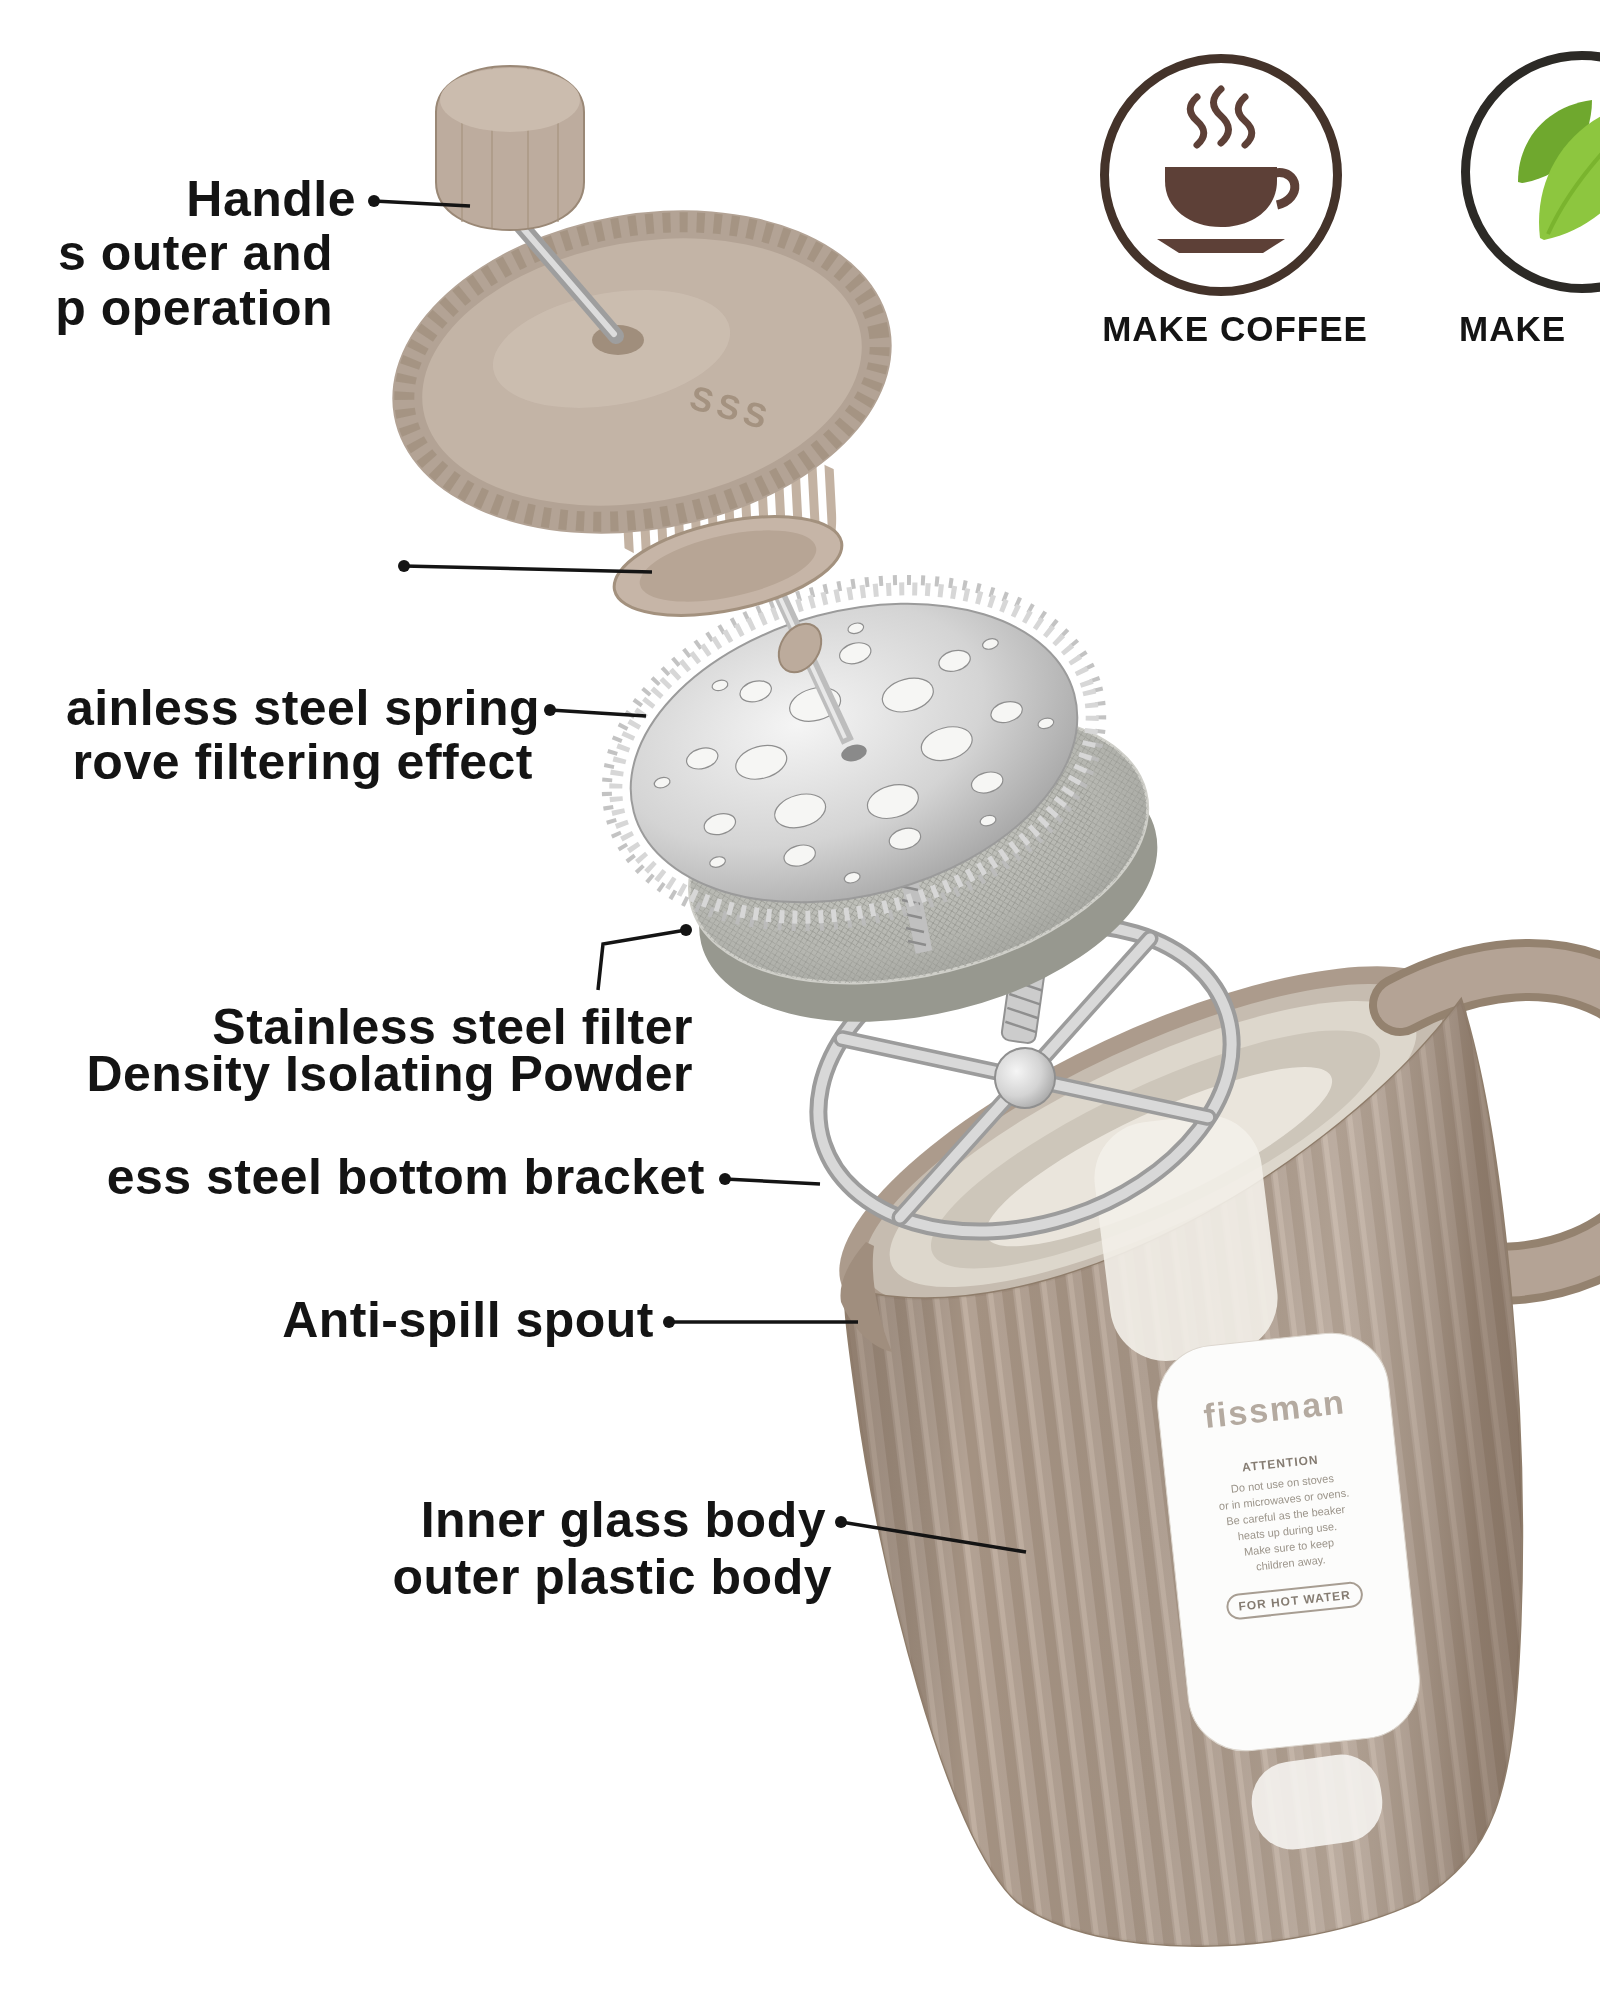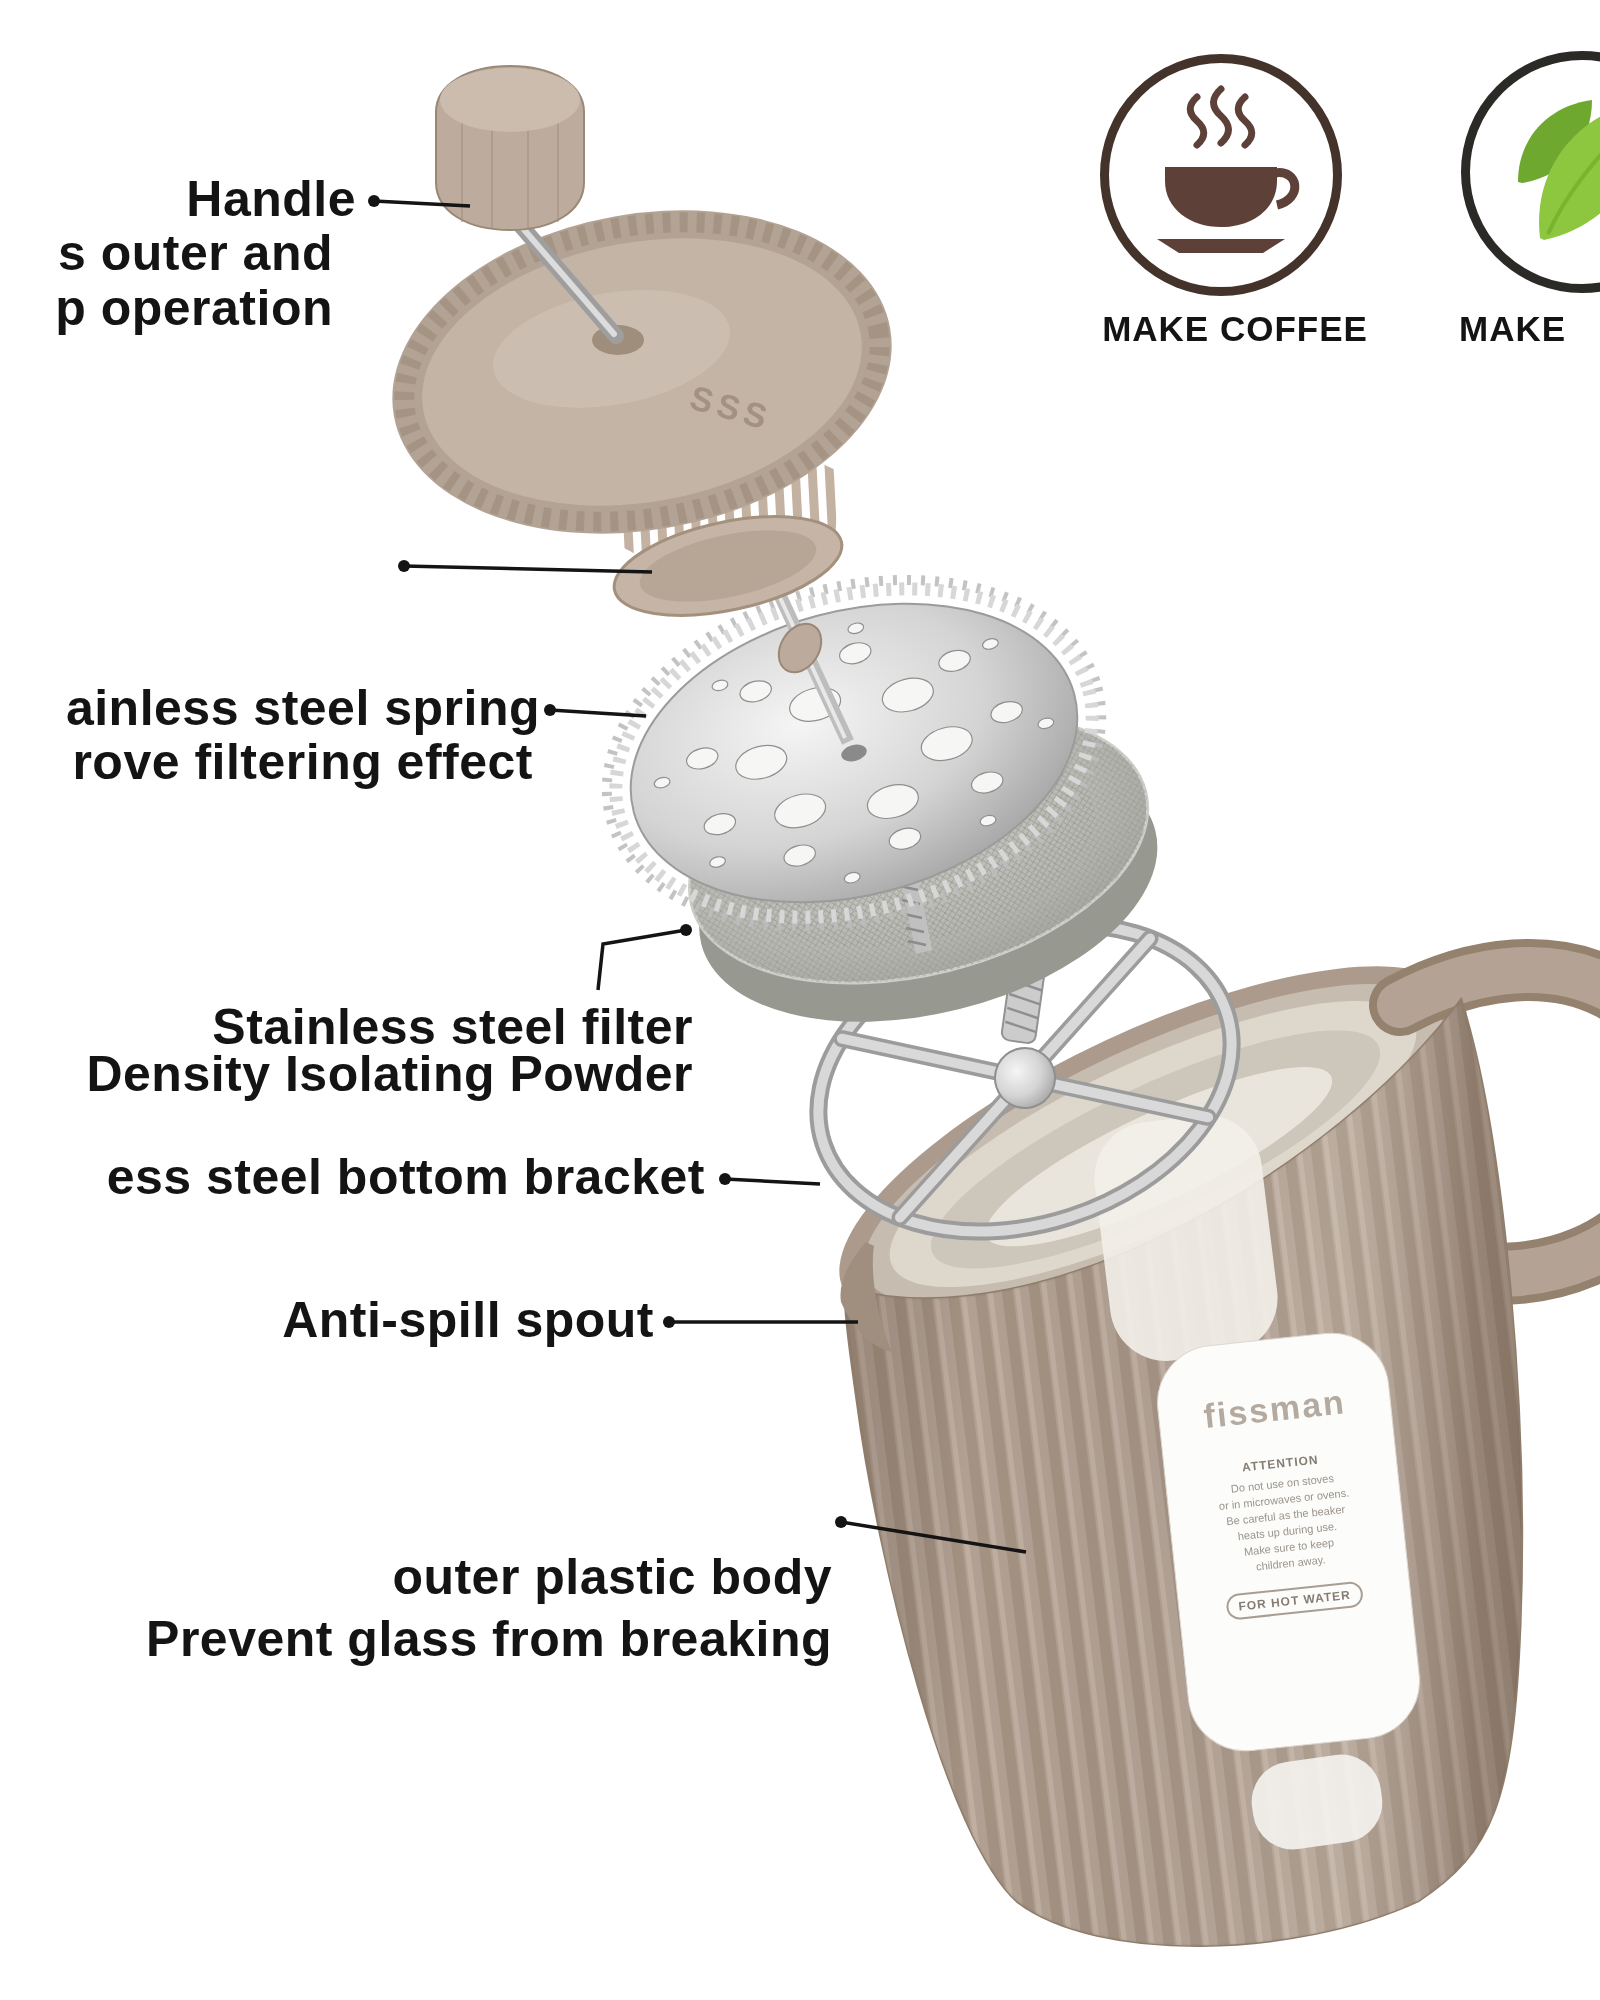"Inner glass body" div.lbl { html: none -> <div>Inner glass body</div> }
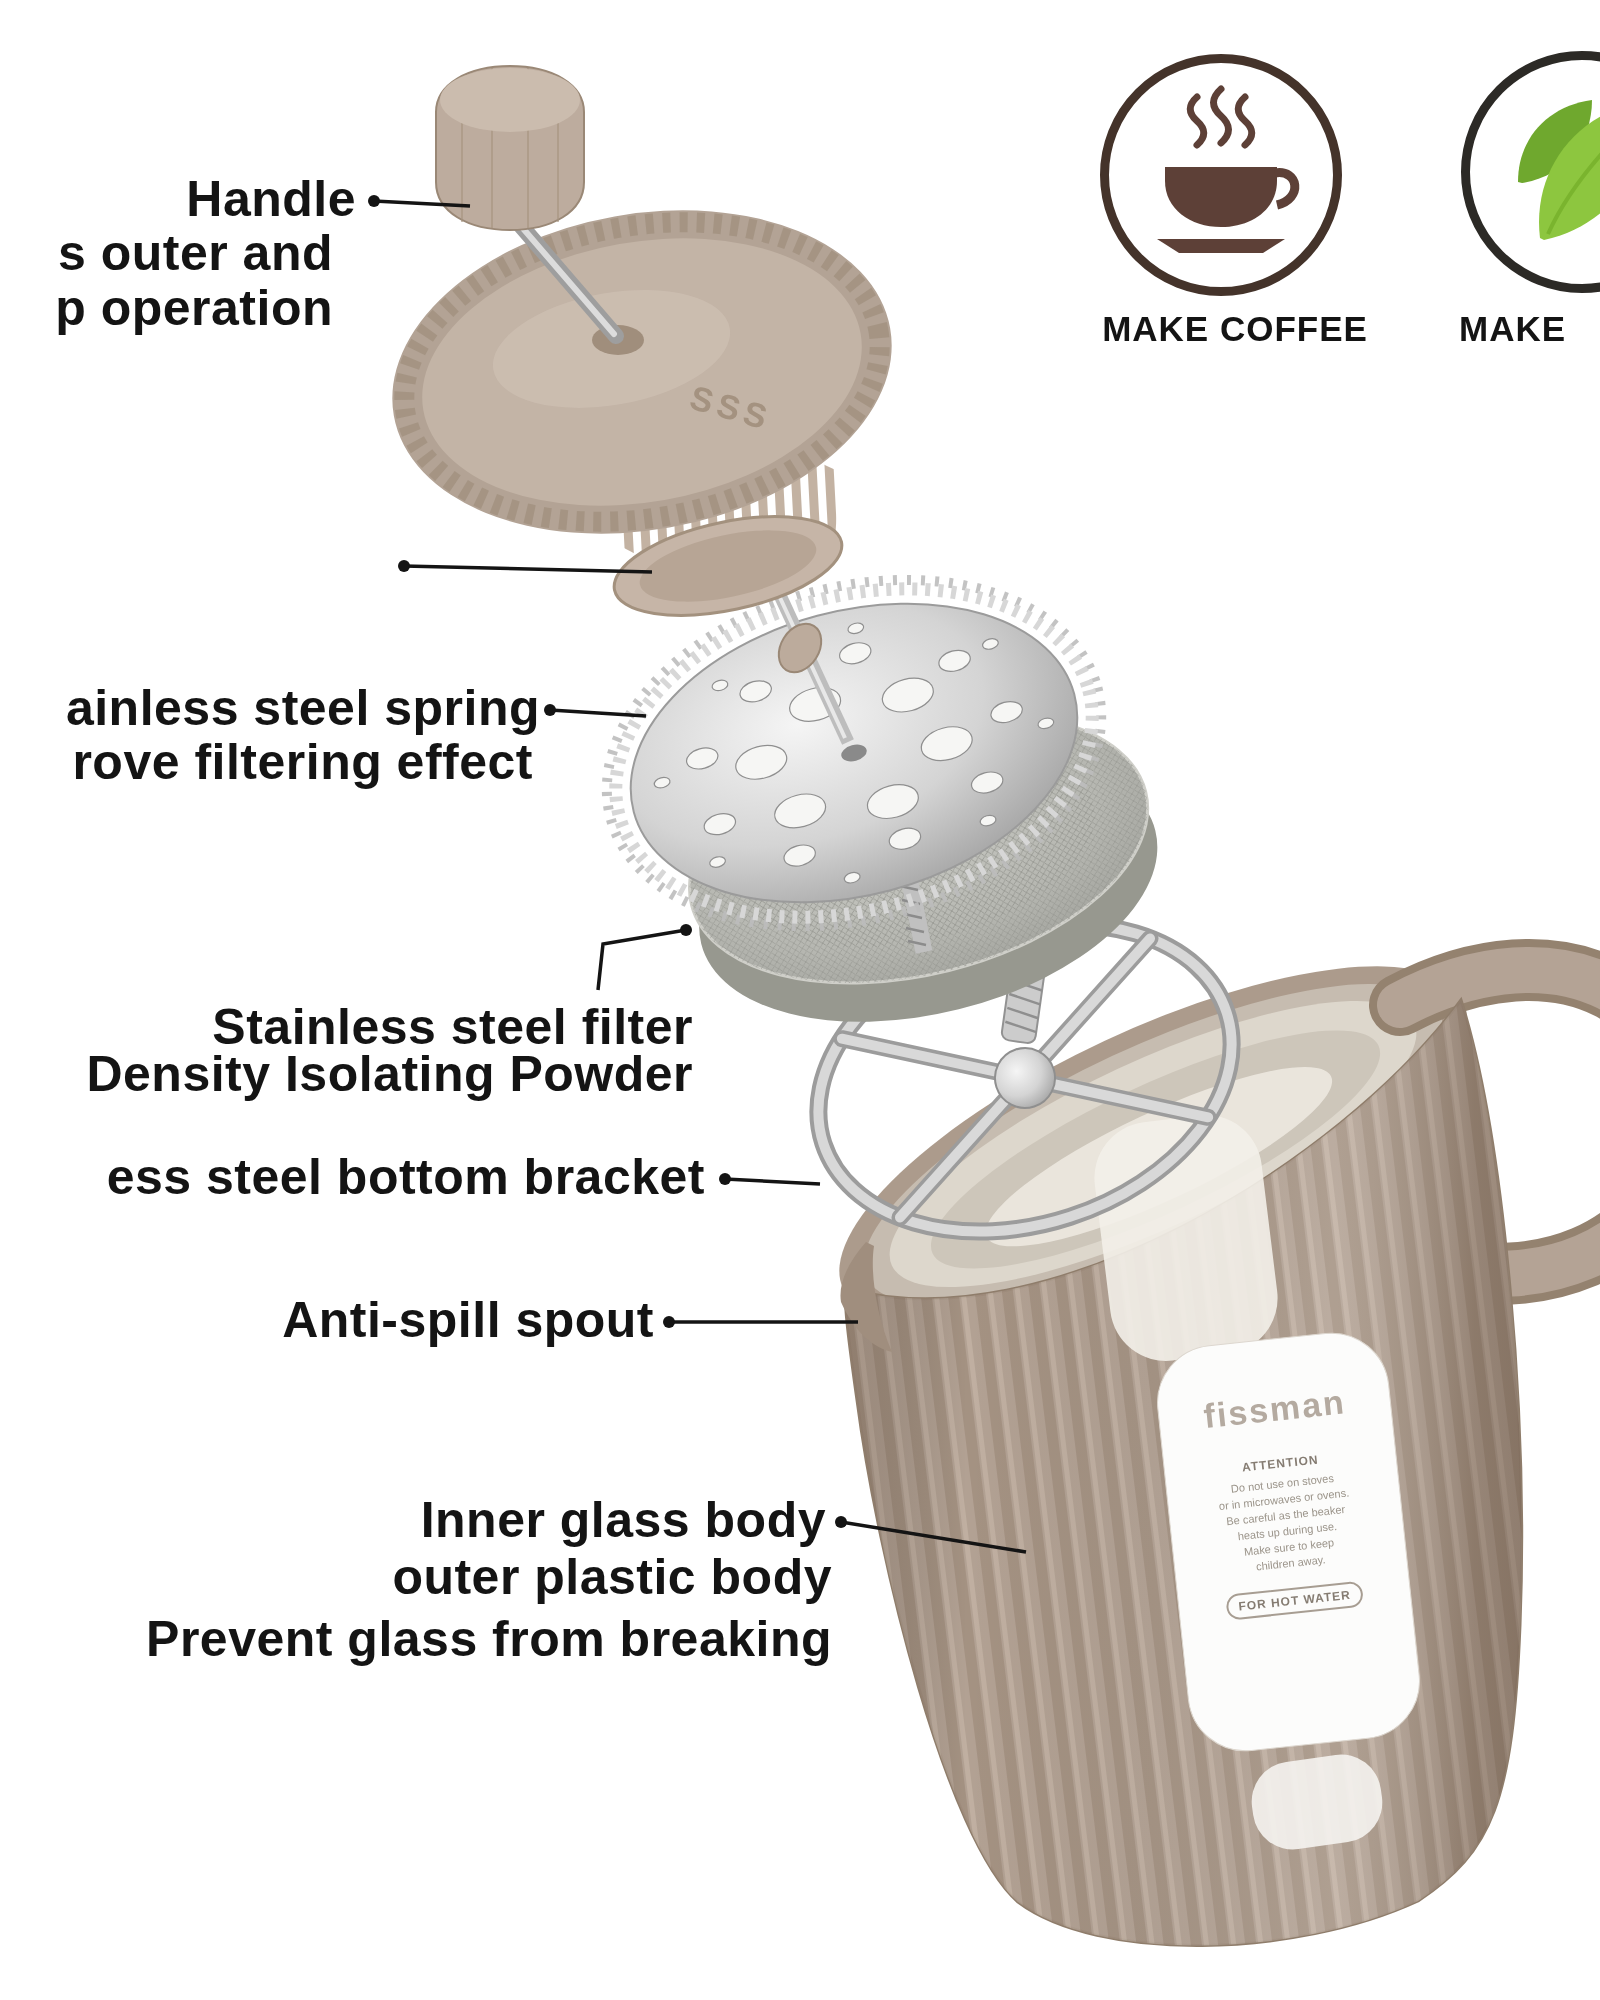"Prevent glass from breaking" div.lbl { html: <div>Prevent glass from breaking</div> -> none }
